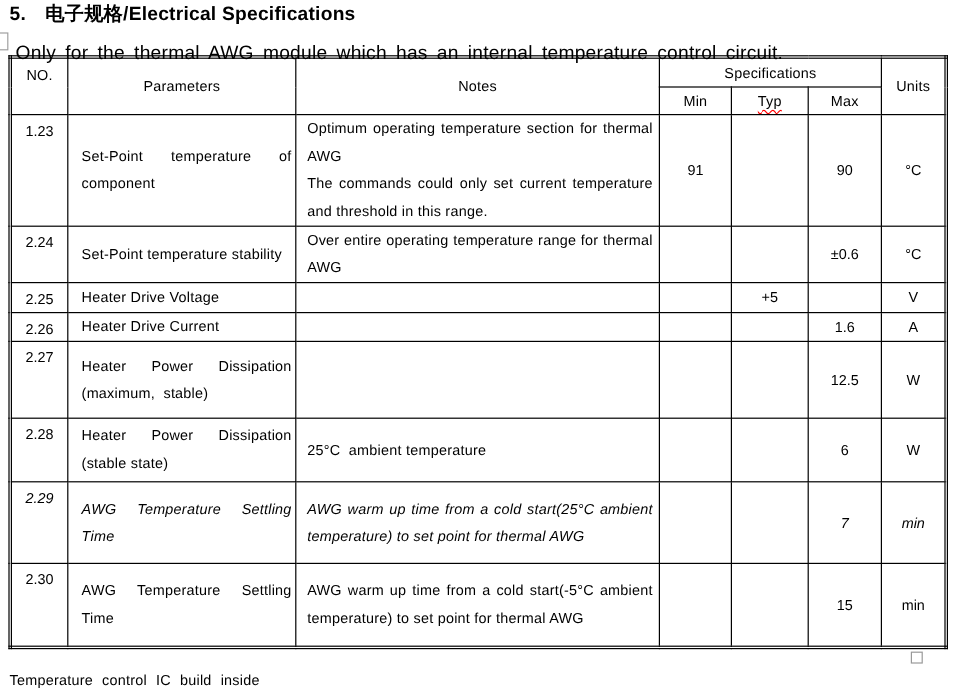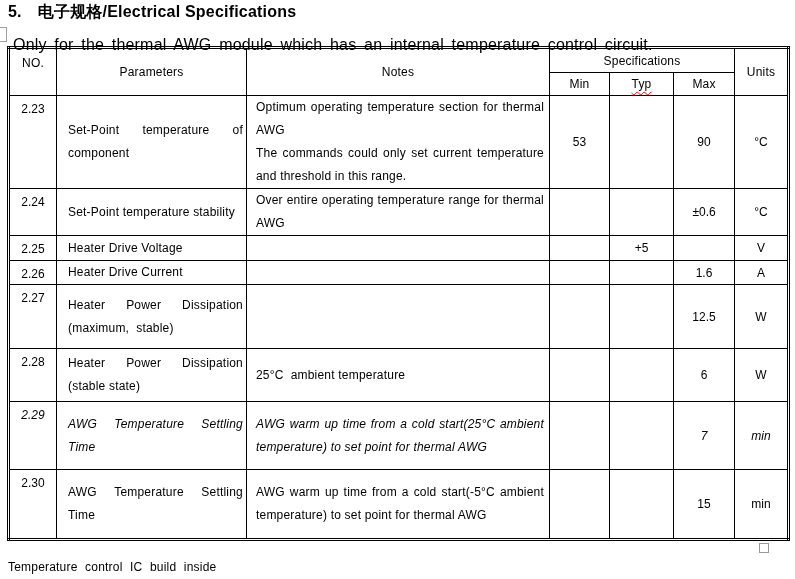"2.23" td.no { text: 2.23 -> 1.23 }
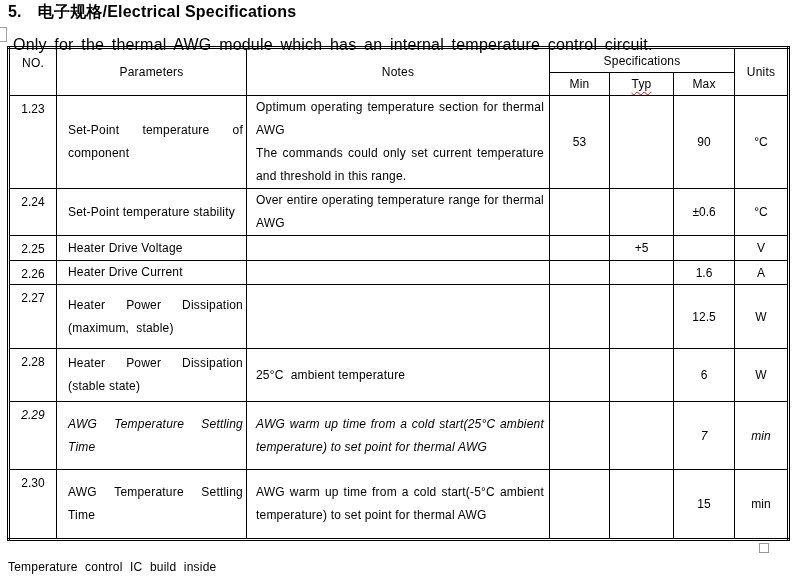"53" td.min { text: 53 -> 91 }
